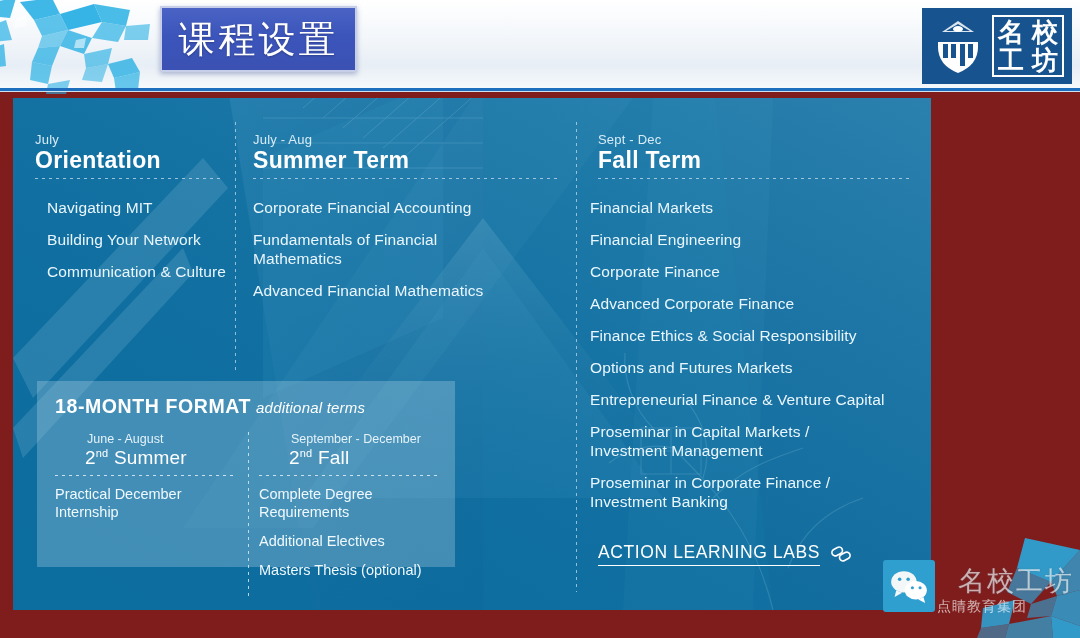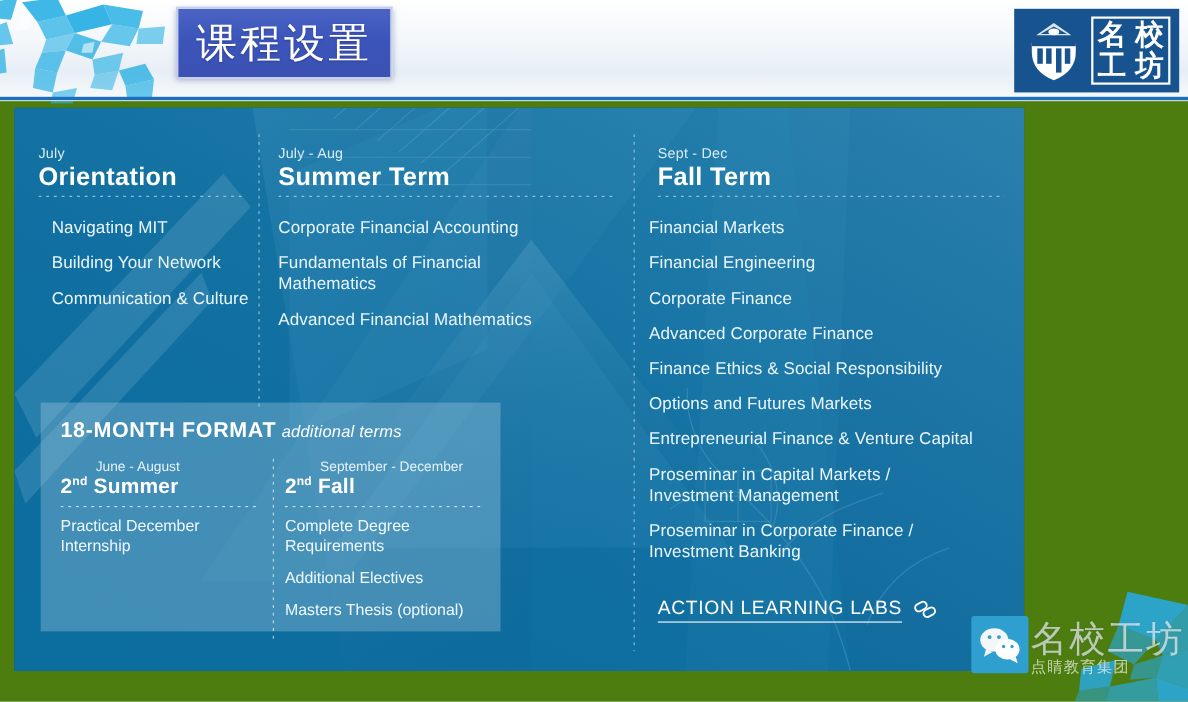"课程设置" #slide { background: #4d7c0f -> #7f1d1d }
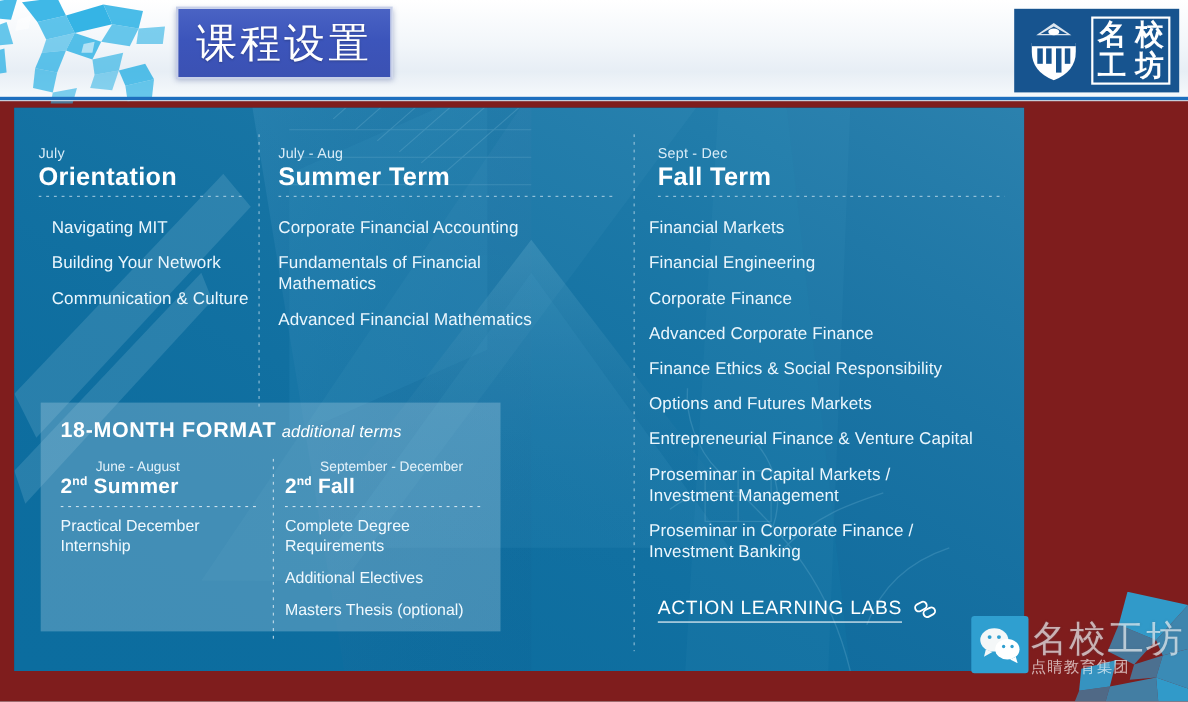"18-MONTH FORMAT additional terms" .format-panel { height: 208px -> 186px; top: 268px -> 283px }
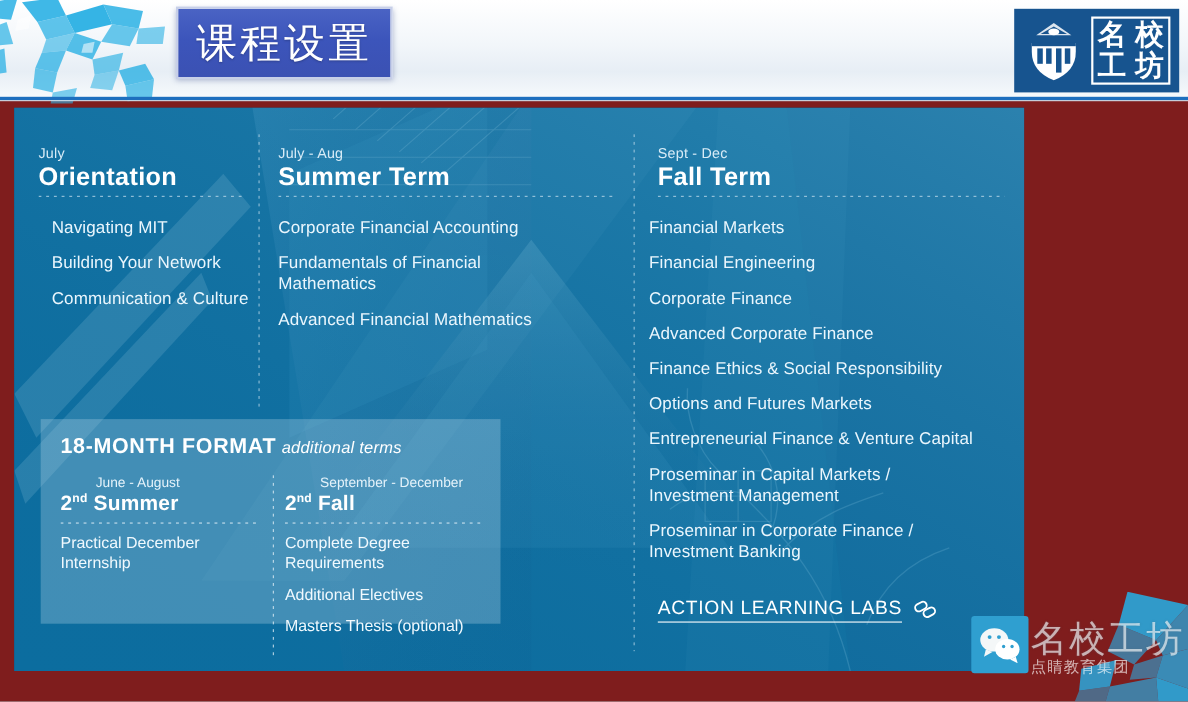"2nd Summer" .fp-term { font-weight: bold -> normal; margin-left: none -> 30px }
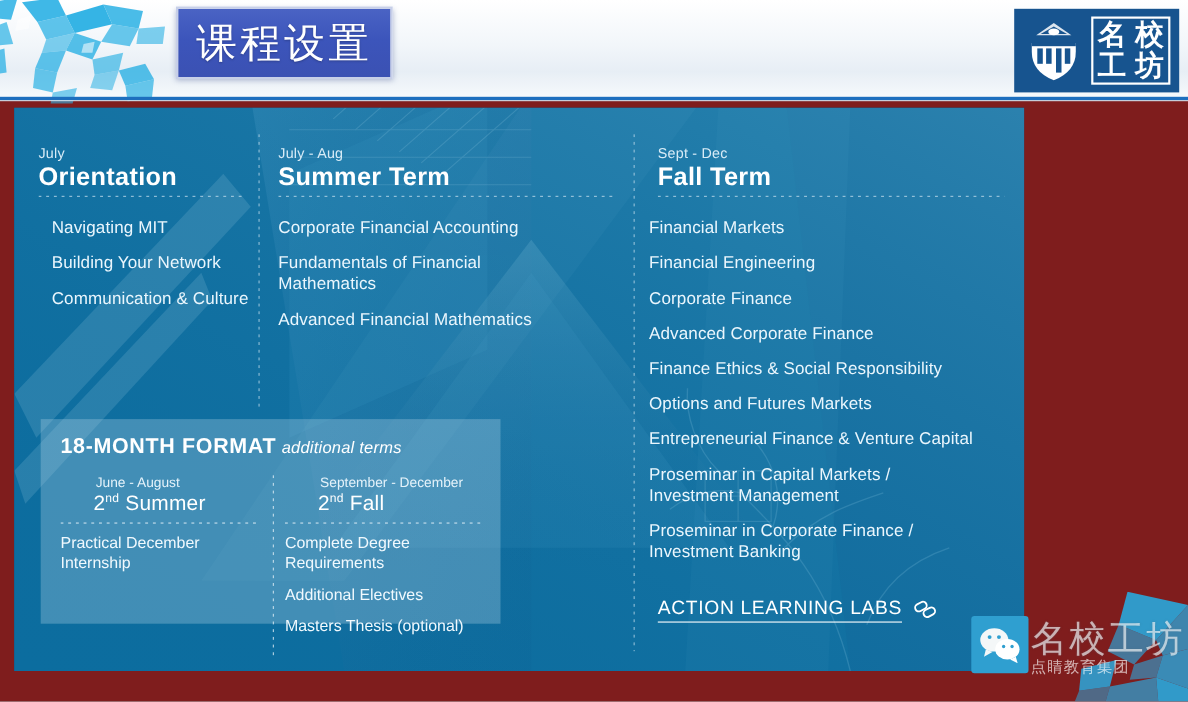"名校工坊" .wm-main { font-size: 33px -> 27px; margin-left: none -> 21px }
